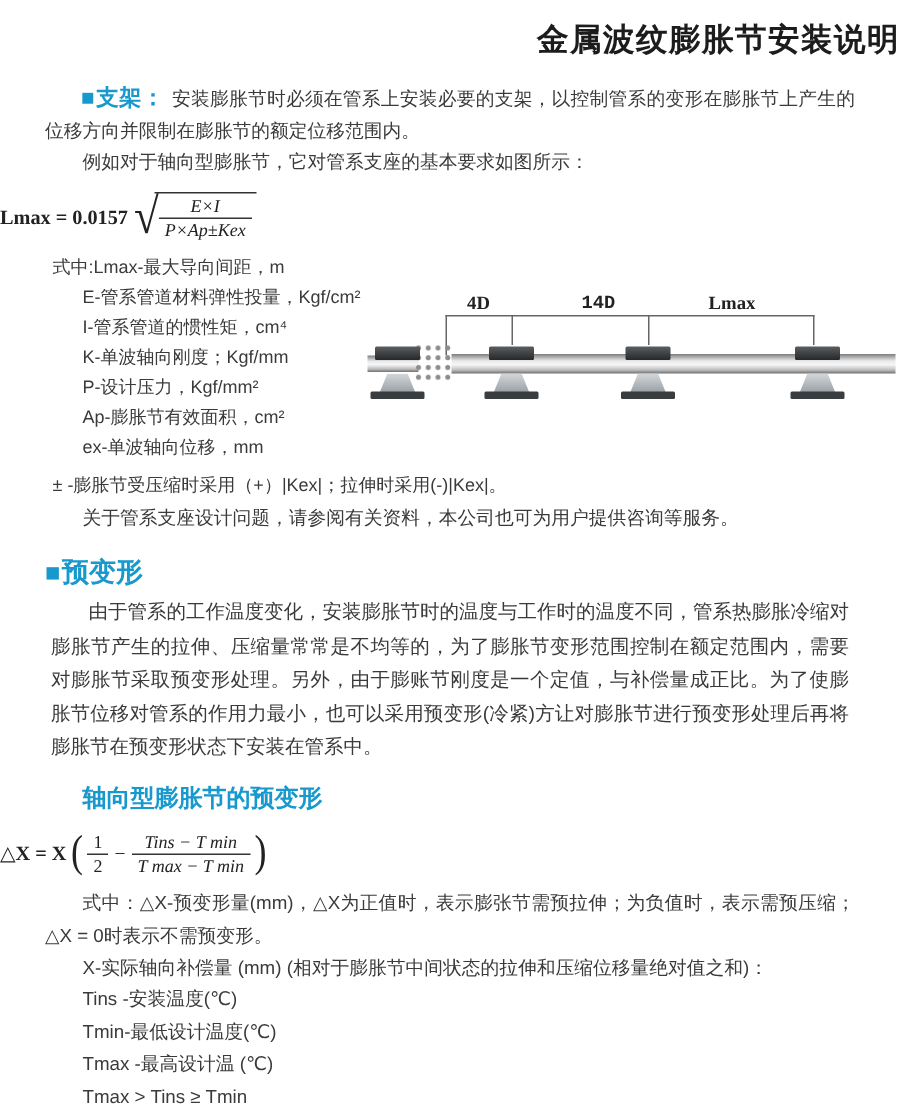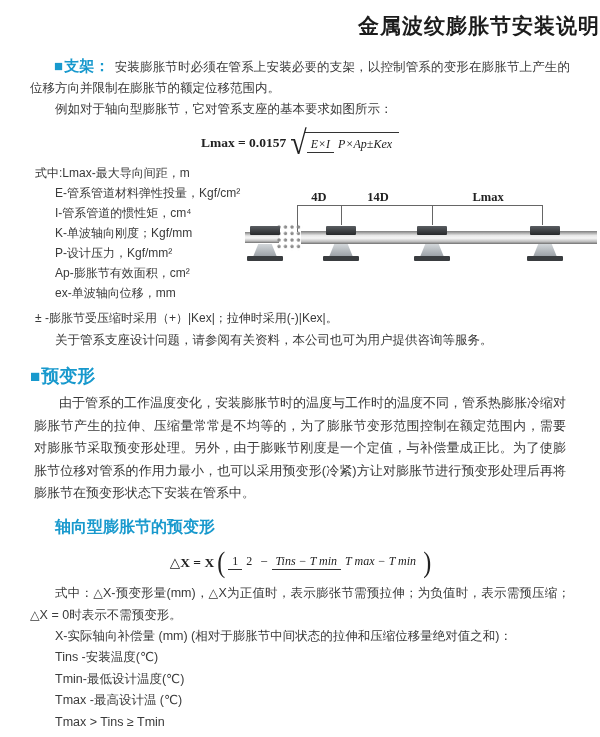"Lmax = 0.0157" .formula { justify-content: center -> none }
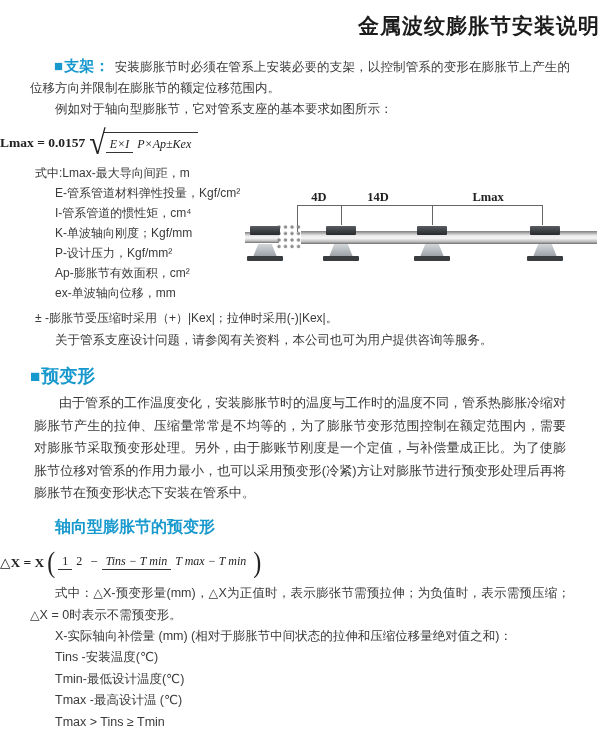"E×I" .frac { flex-direction: row -> column }
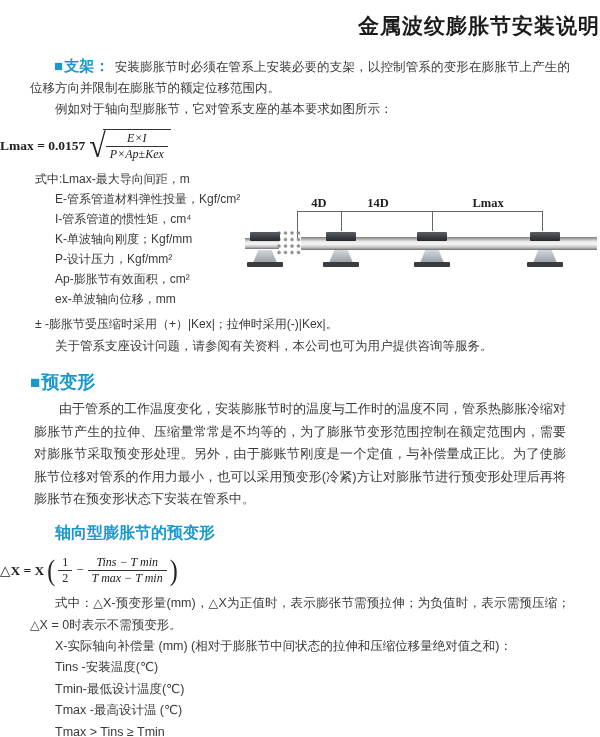"14D" .l2 { font-family: none -> Liberation Mono, monospace; left: 133px -> 154px }
